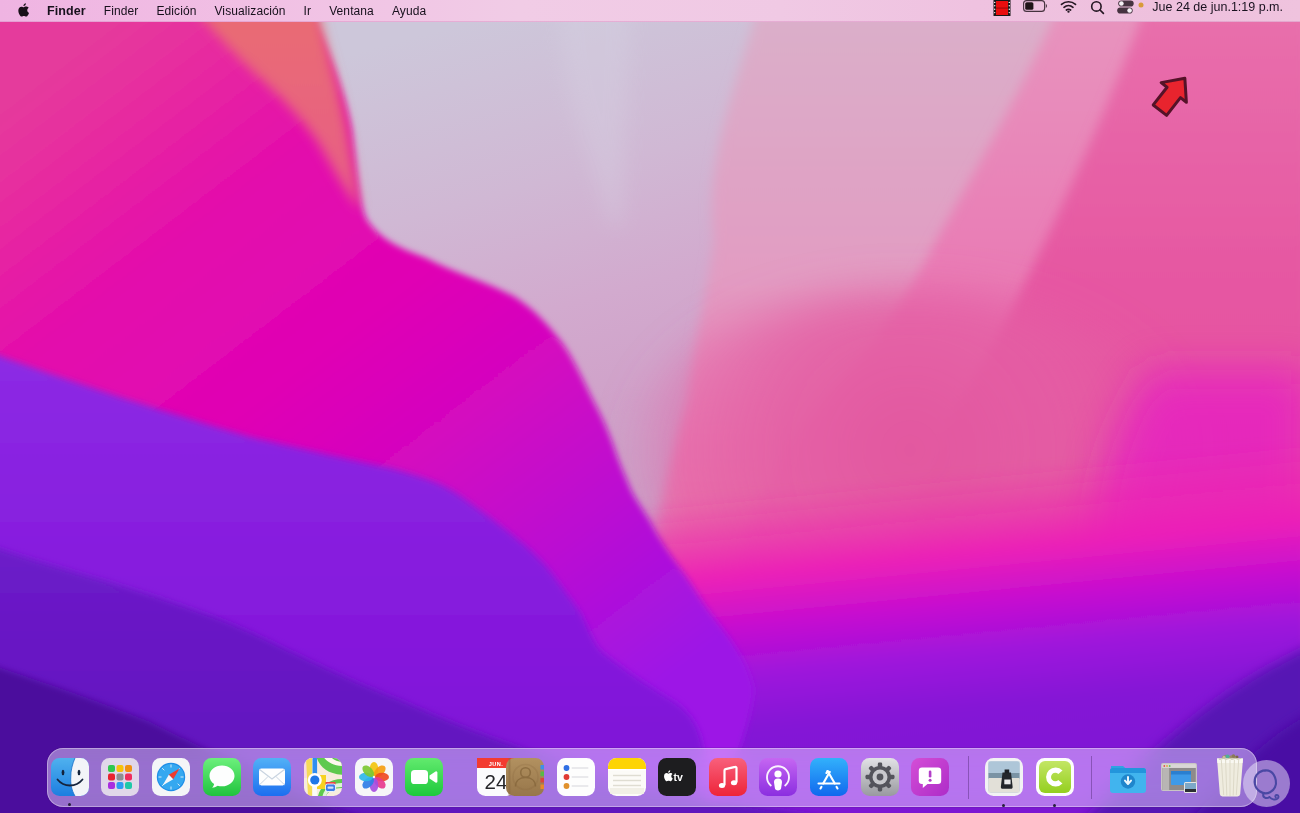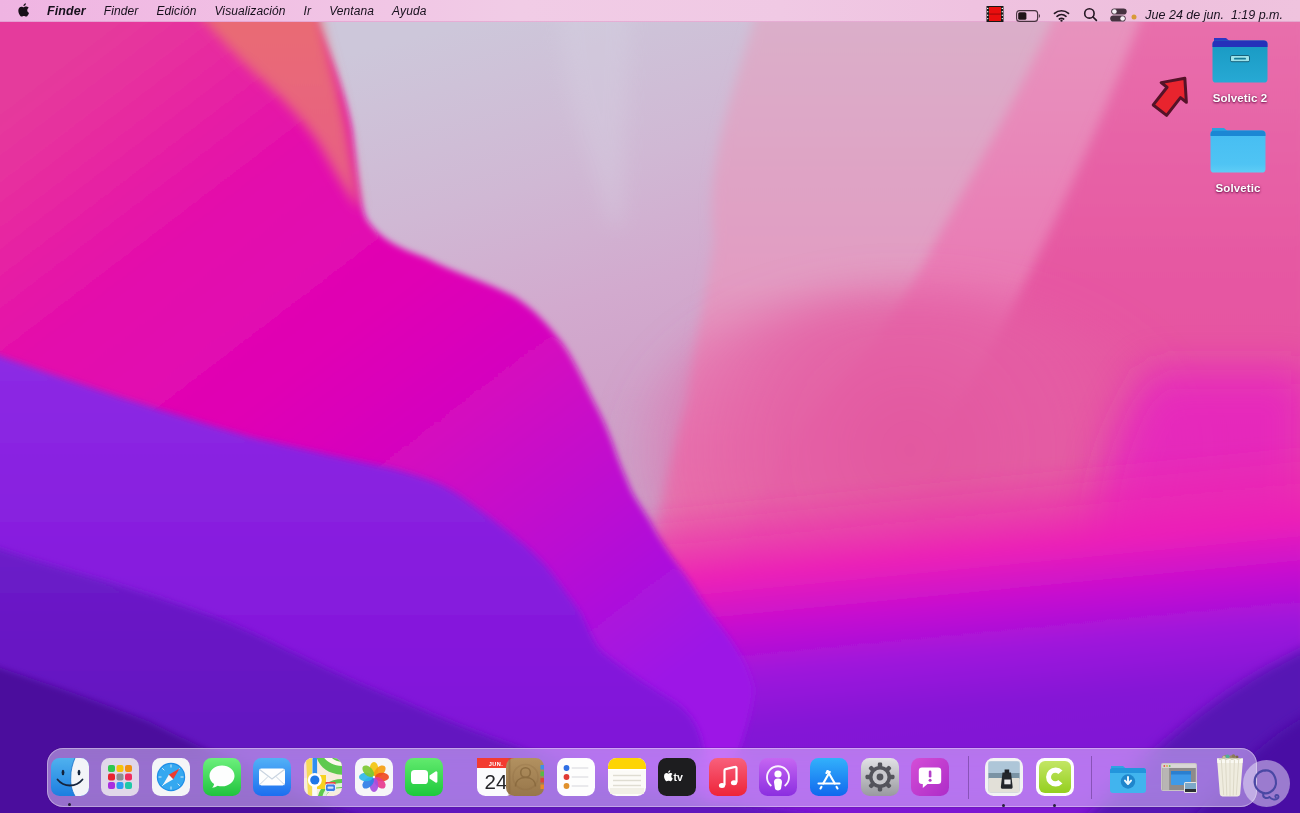"Finder" .menubar { font-style: italic -> none }
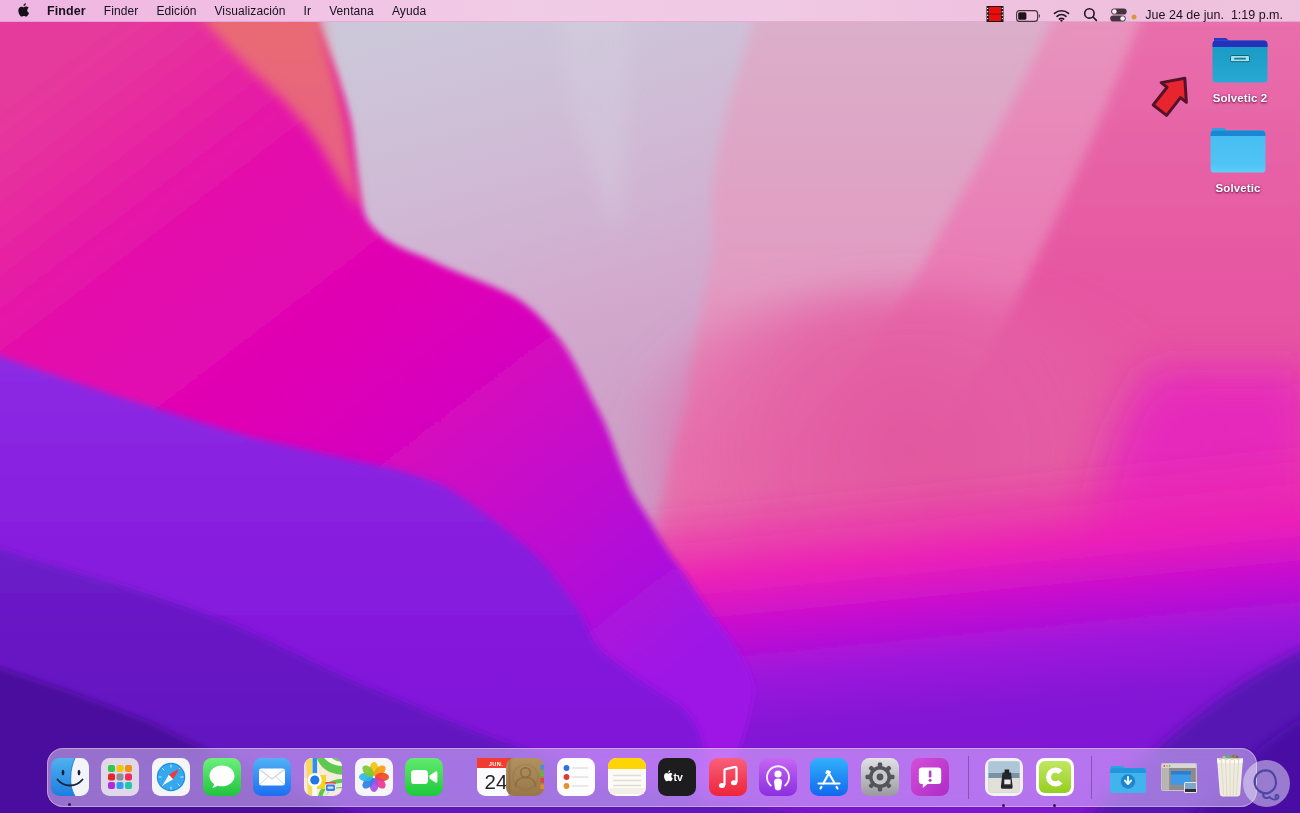"Jue 24 de jun." .stat { align-items: flex-end -> flex-start }
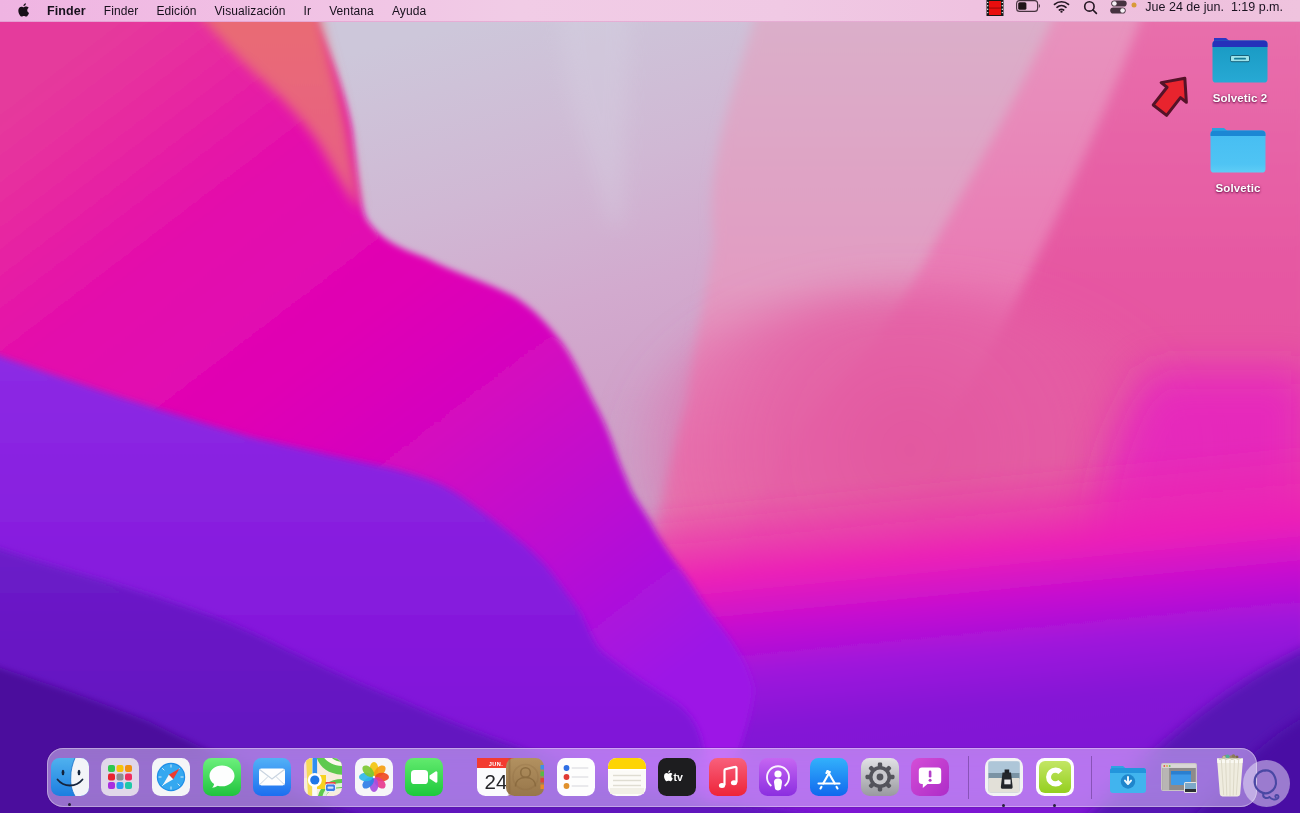"1:19 p.m." span { margin-left: 7px -> none }
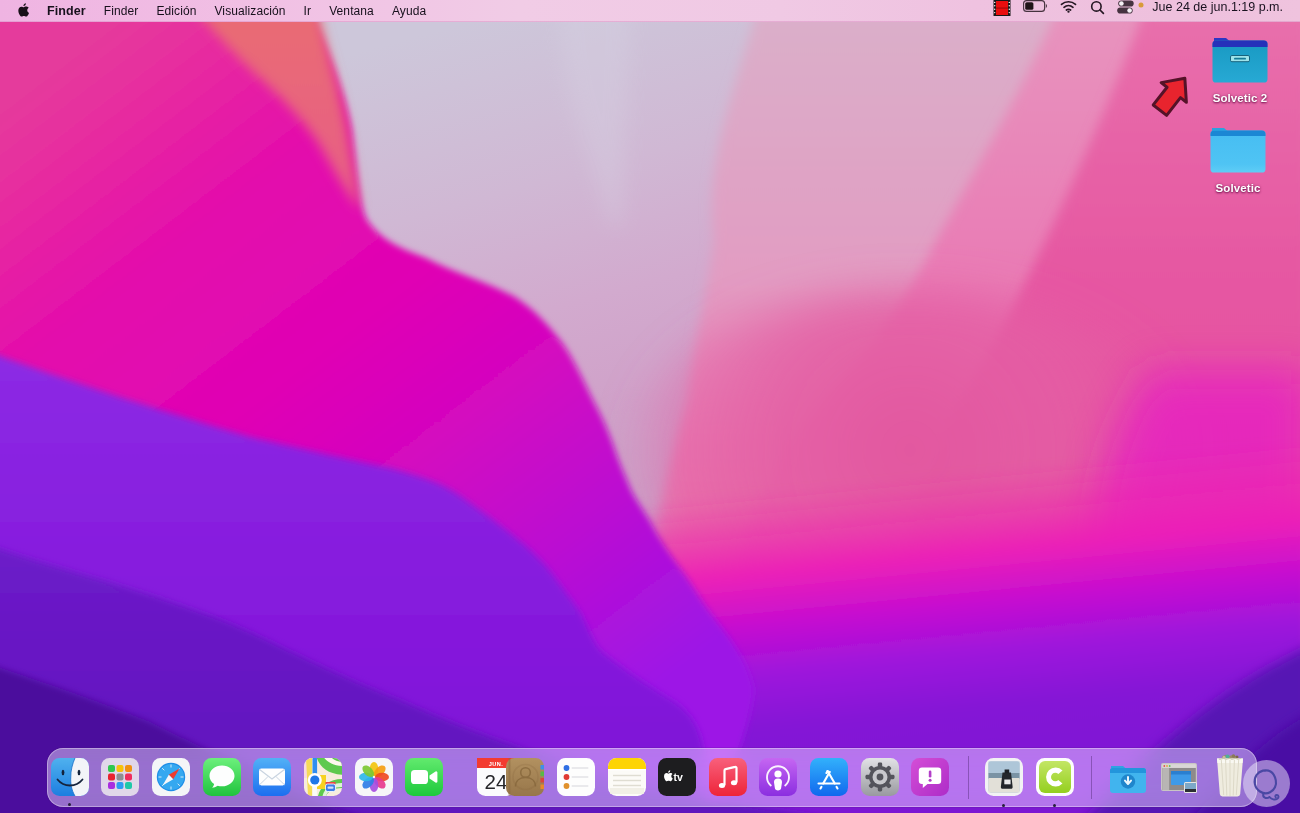"Solvetic 2" div.folder { html: <div> <svg> <defs> <linearGradient> <stop></stop> <stop></stop> </linearGradient> </defs> <path></path> <rect></rect> <path></path> <rect></rect> <rect></rect> </svg> <div>Solvetic 2</div> </div> -> none }
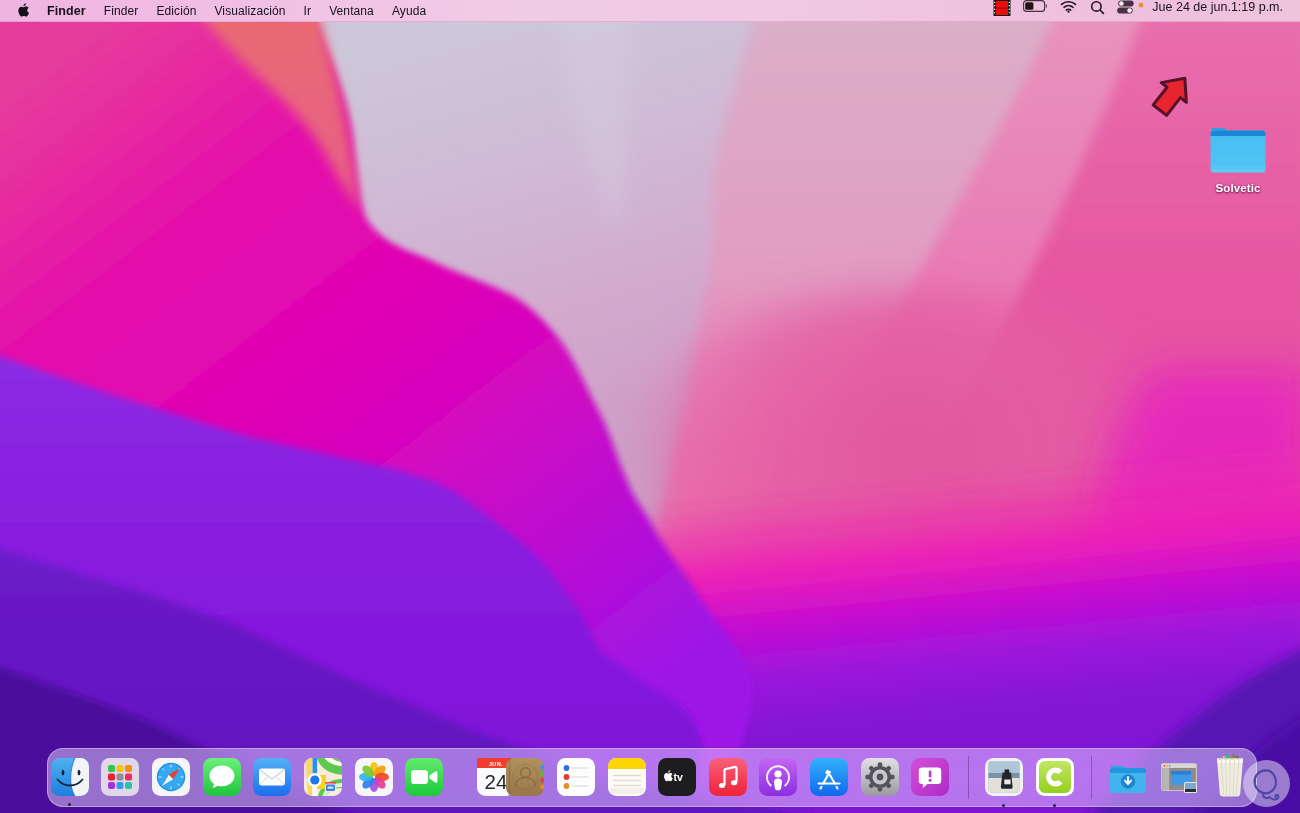"Solvetic" div.folder { html: <div> <svg> <defs> <linearGradient> <stop></stop> <stop></stop> <stop></stop> </linearGradient> </defs> <path></path> <rect></rect> <path></path> </svg> <div>Solvetic</div> </div> -> none }
